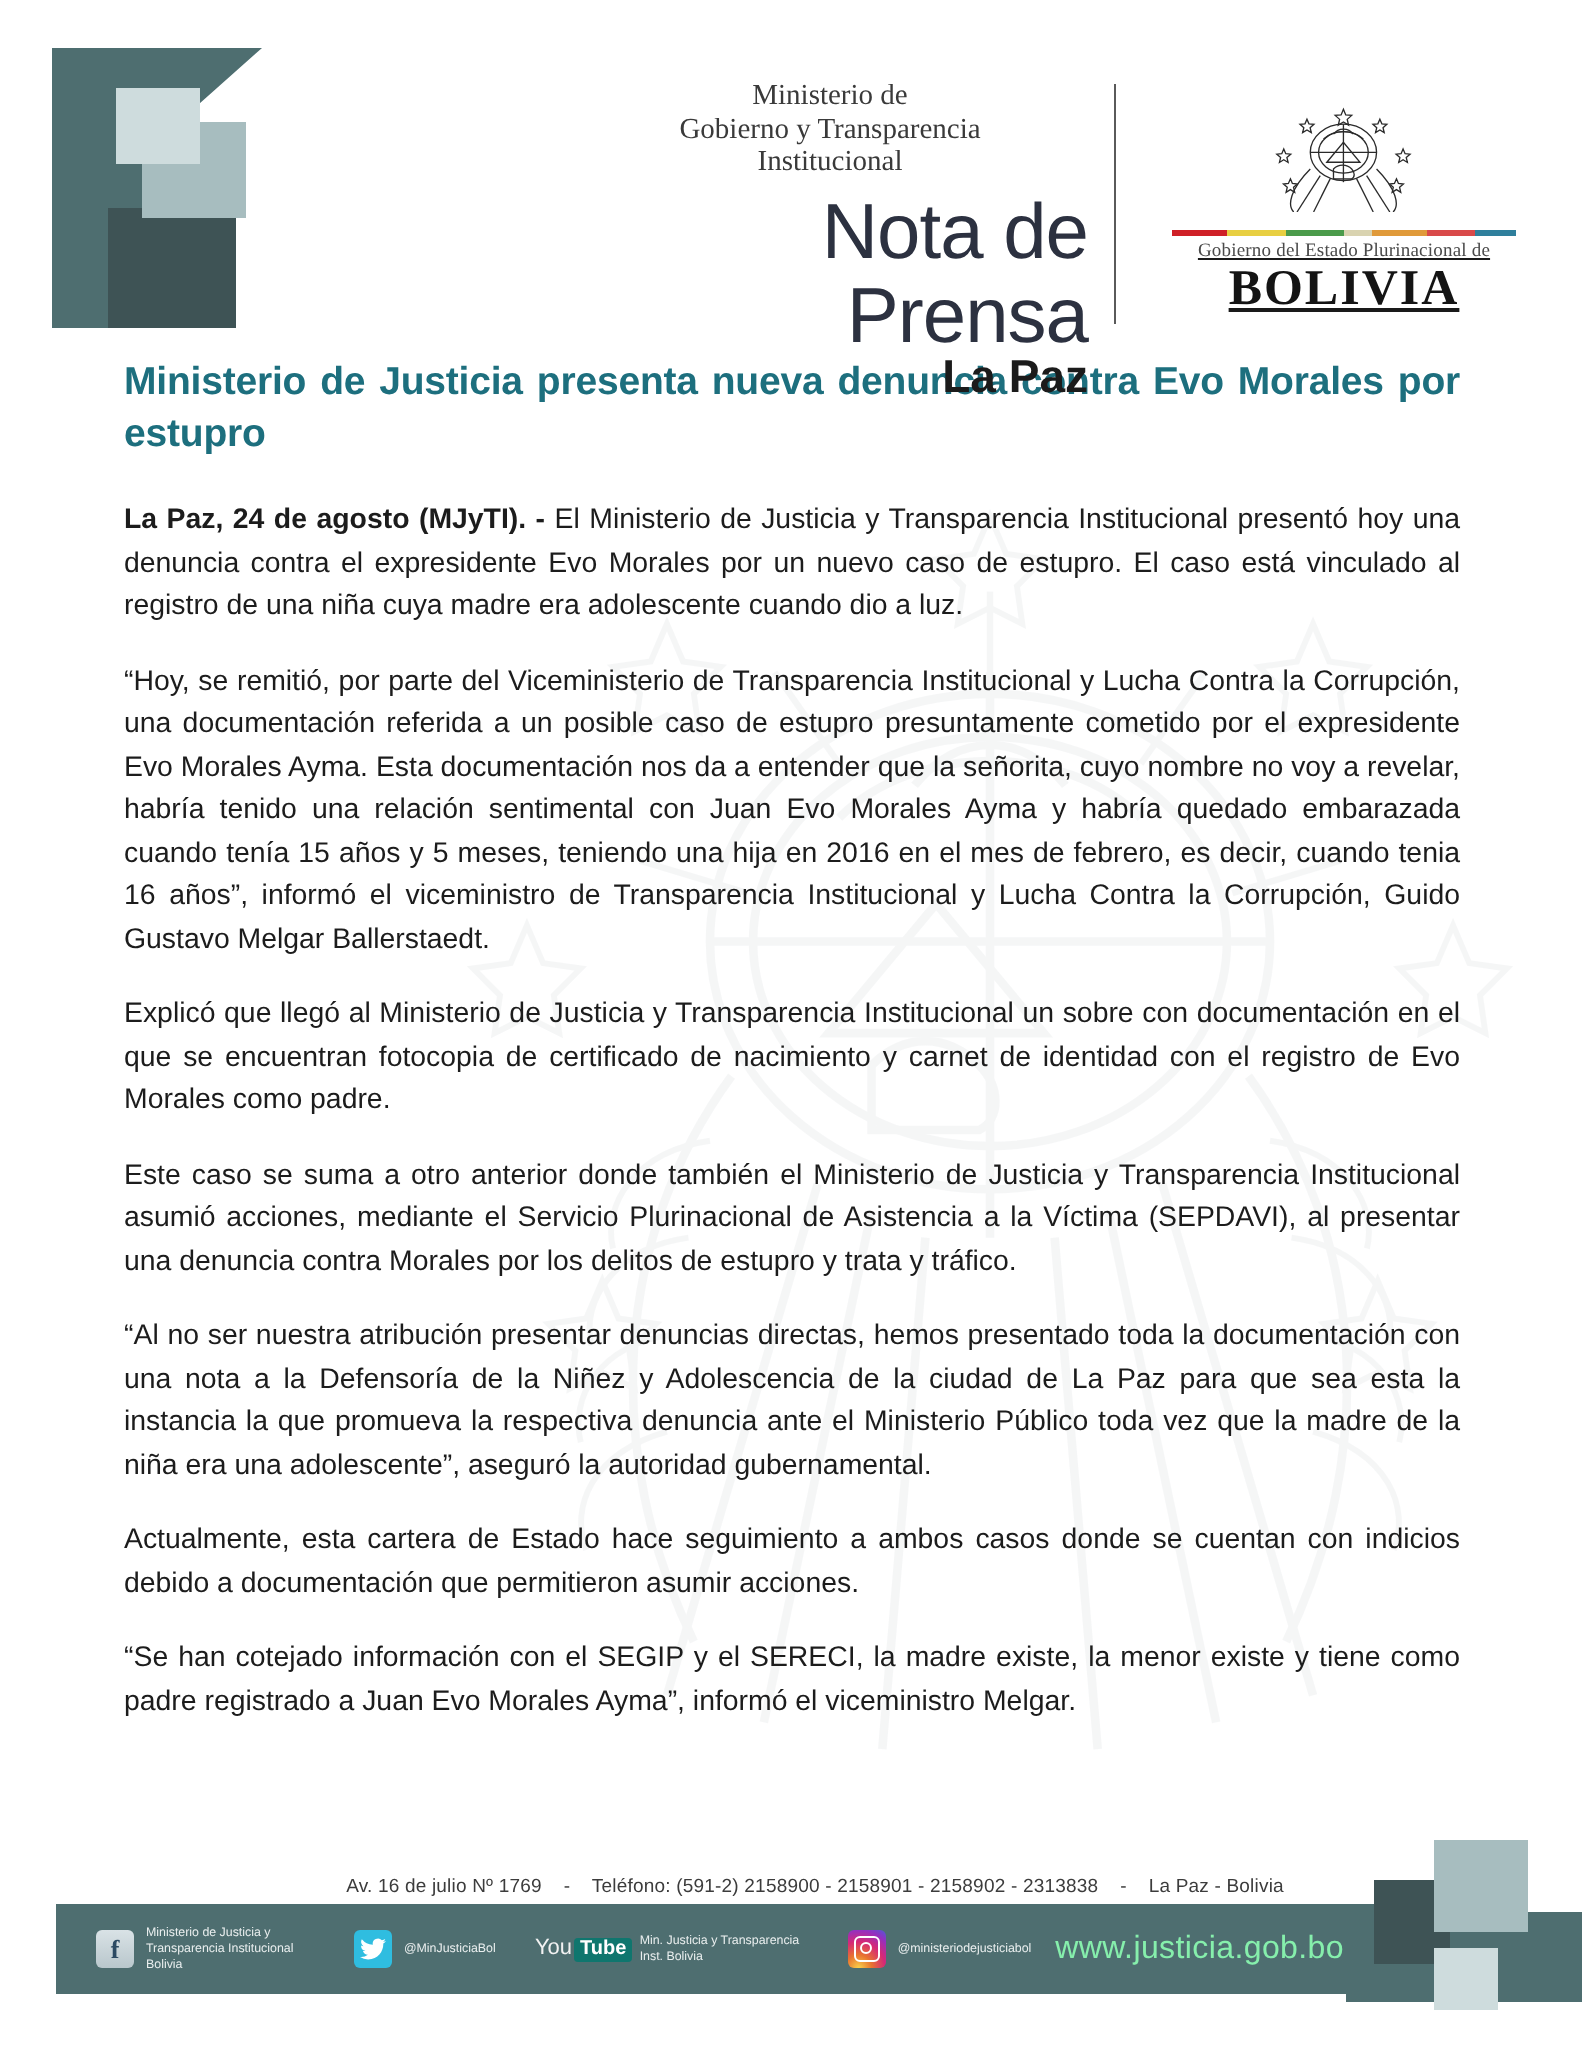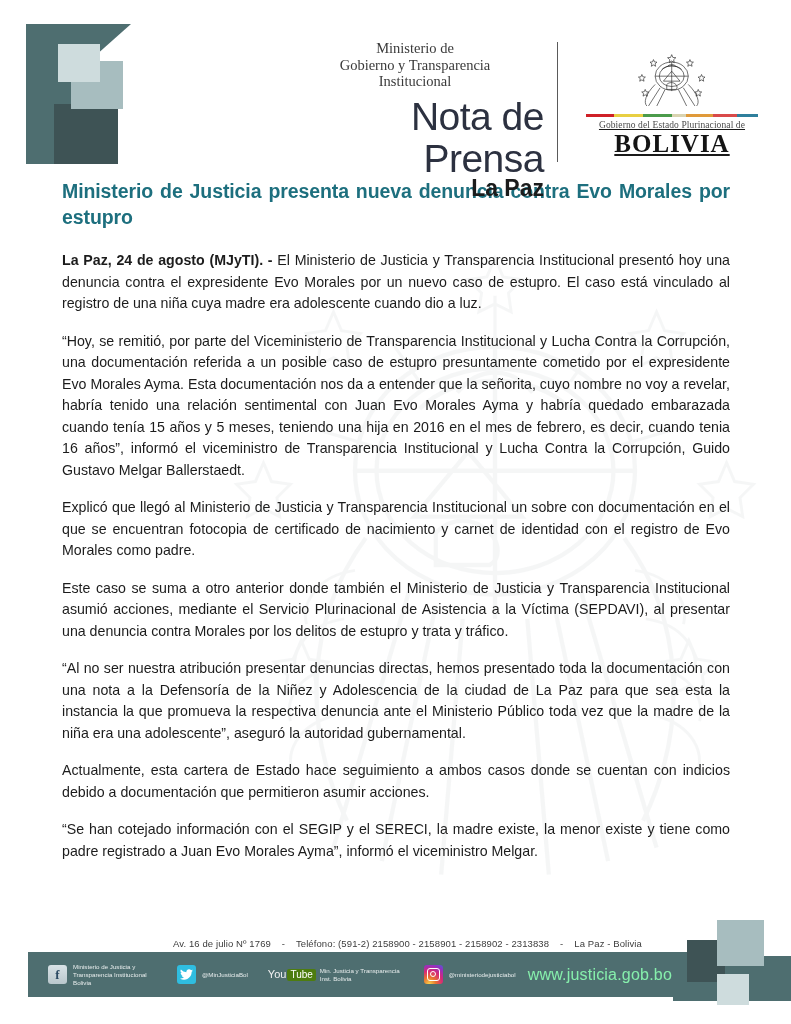"Tube" .yt-tube { background: #4d7c0f -> #0f766e; font-weight: 400 -> 700 }
